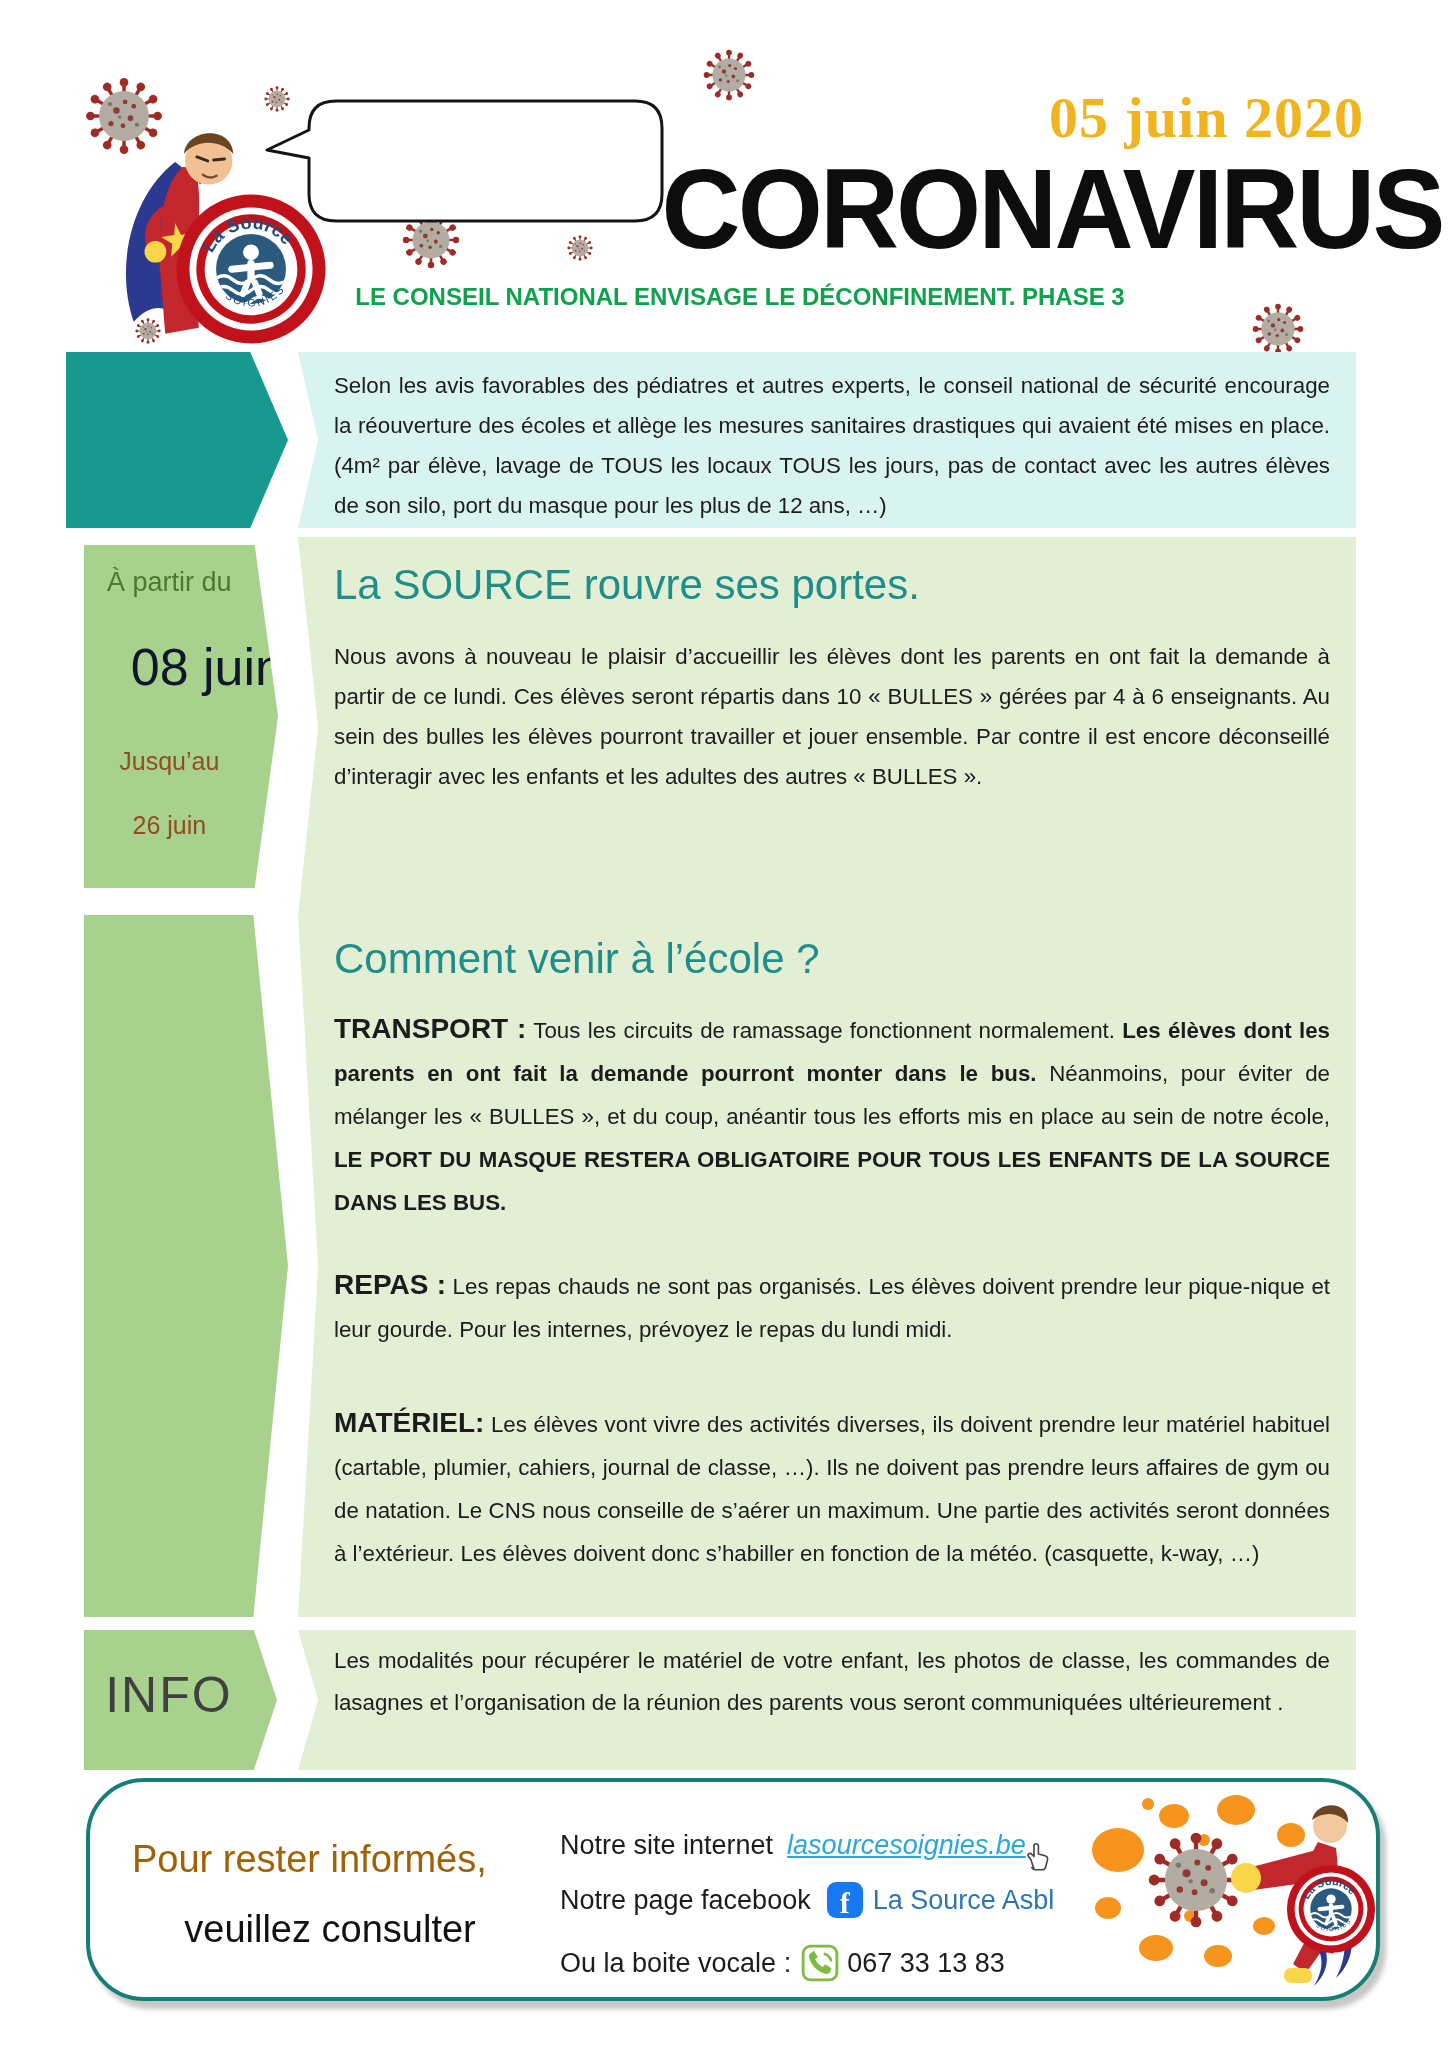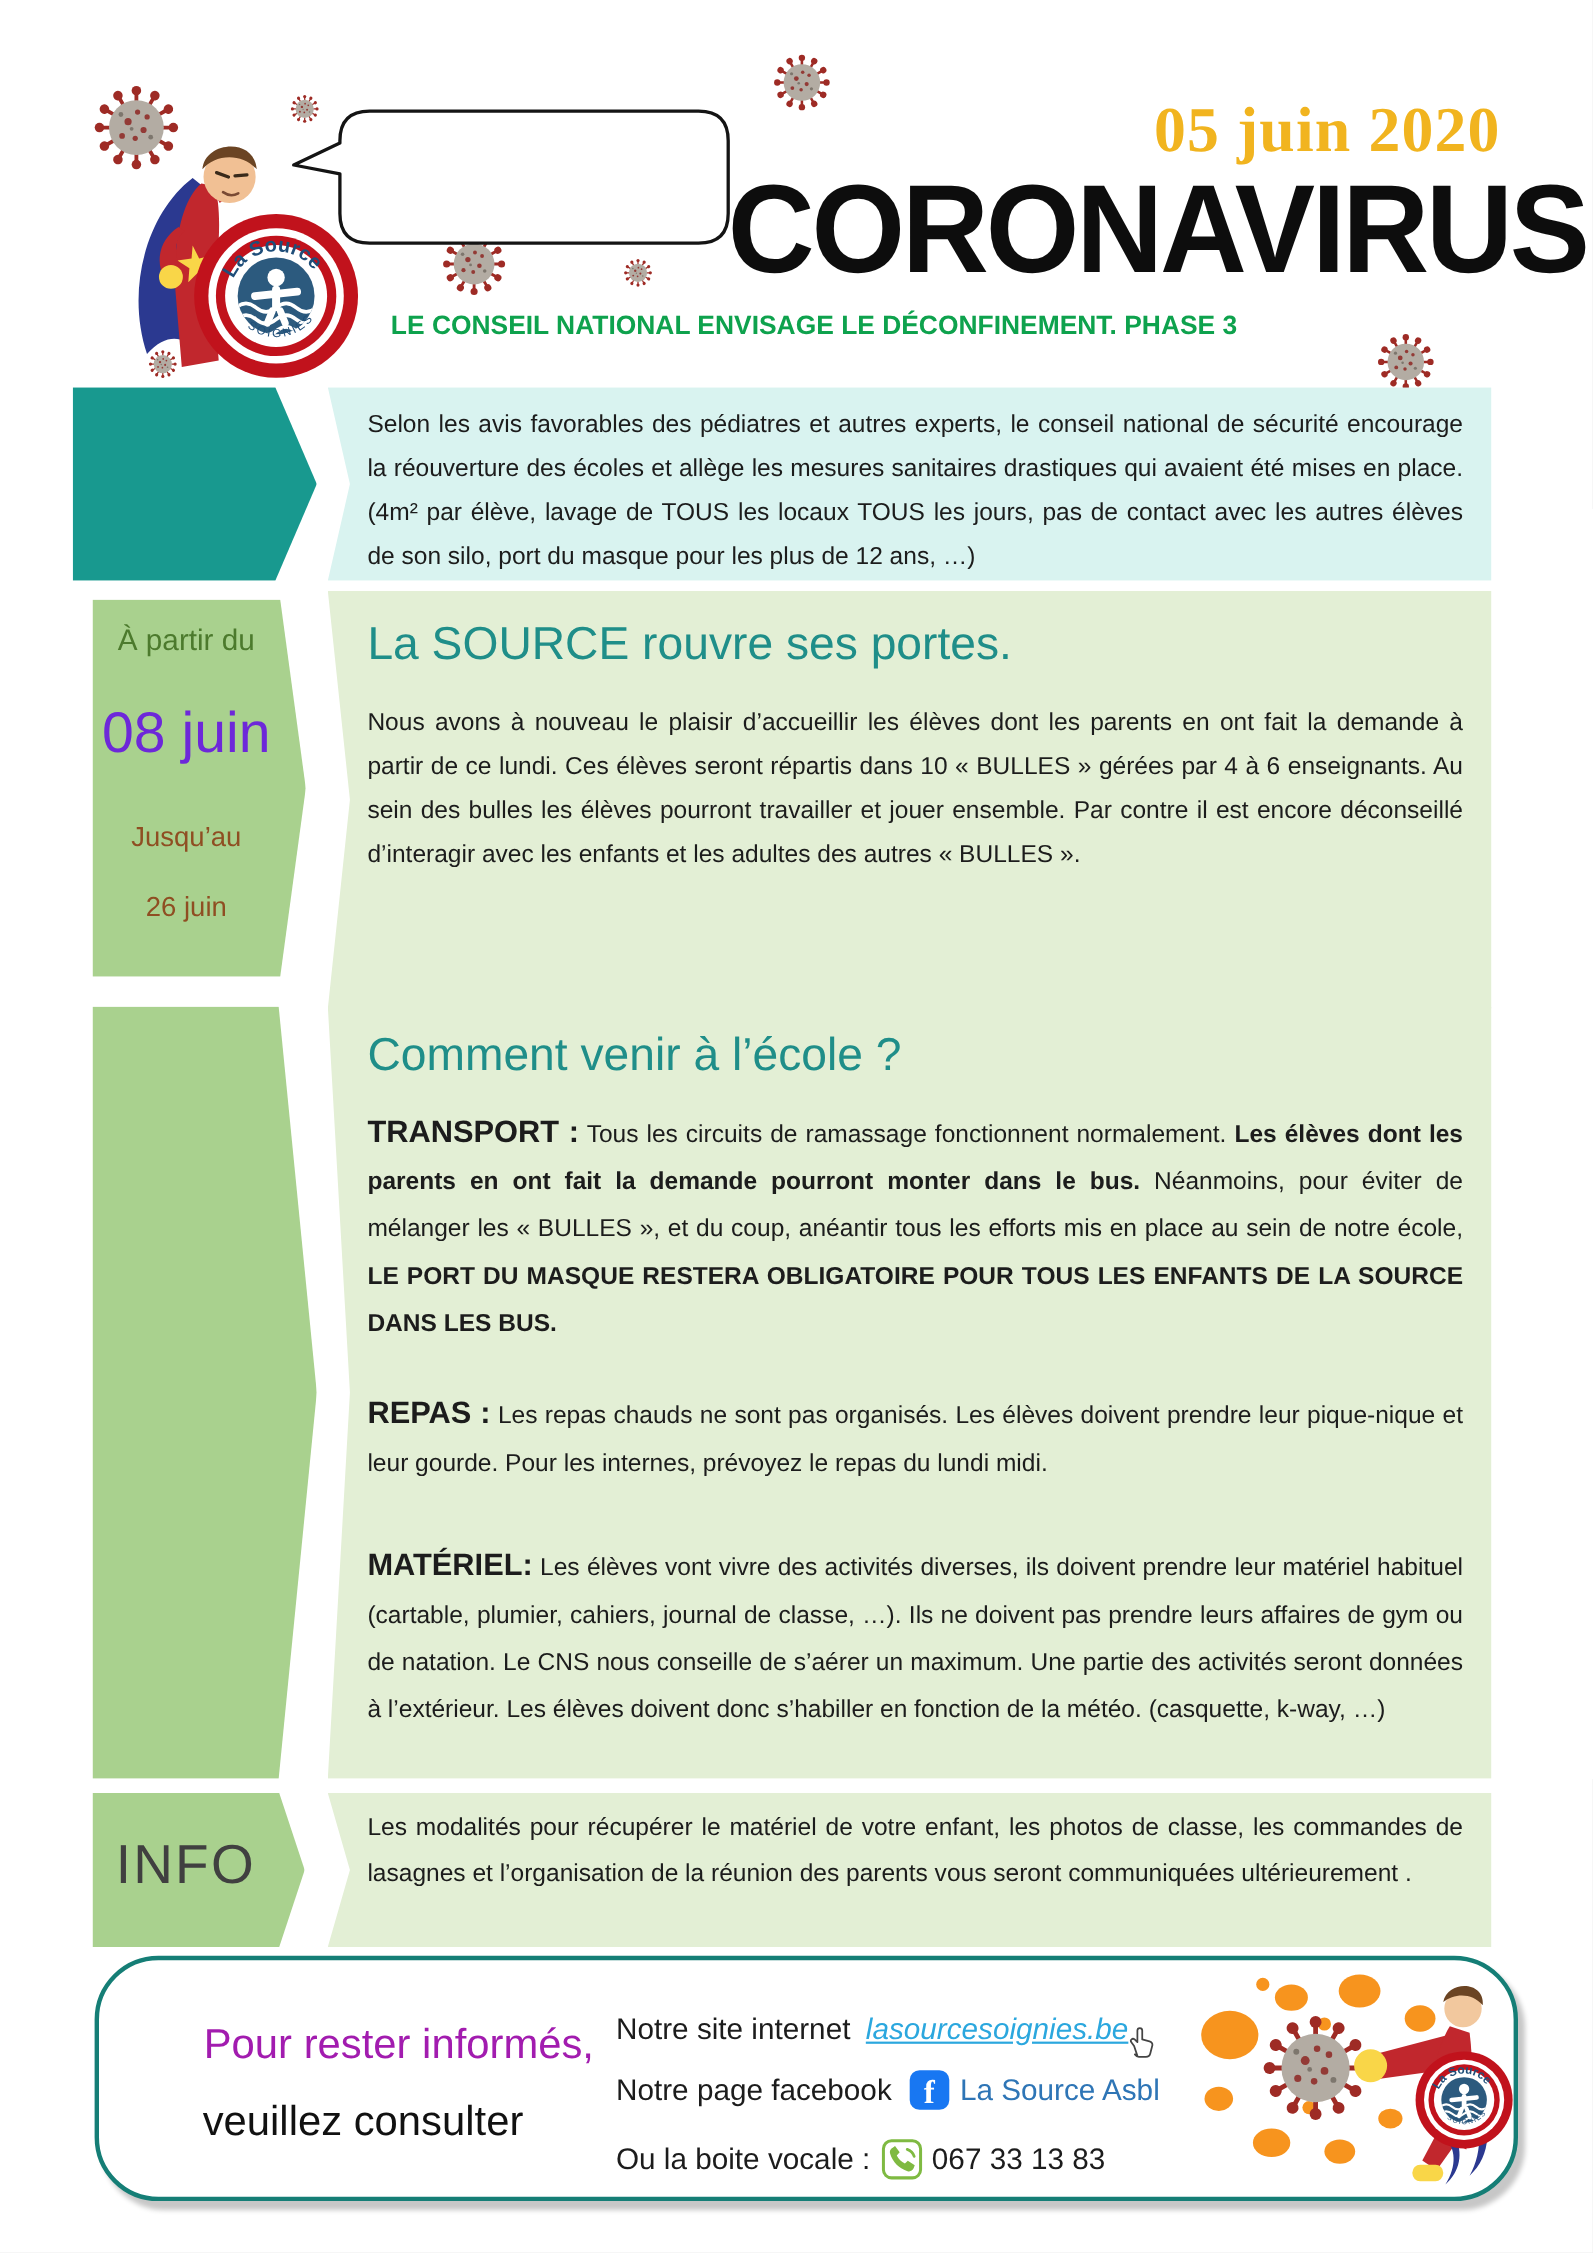"08 juin" .from-date { color: #6d28d9 -> #0f172a; padding-left: none -> 38px }
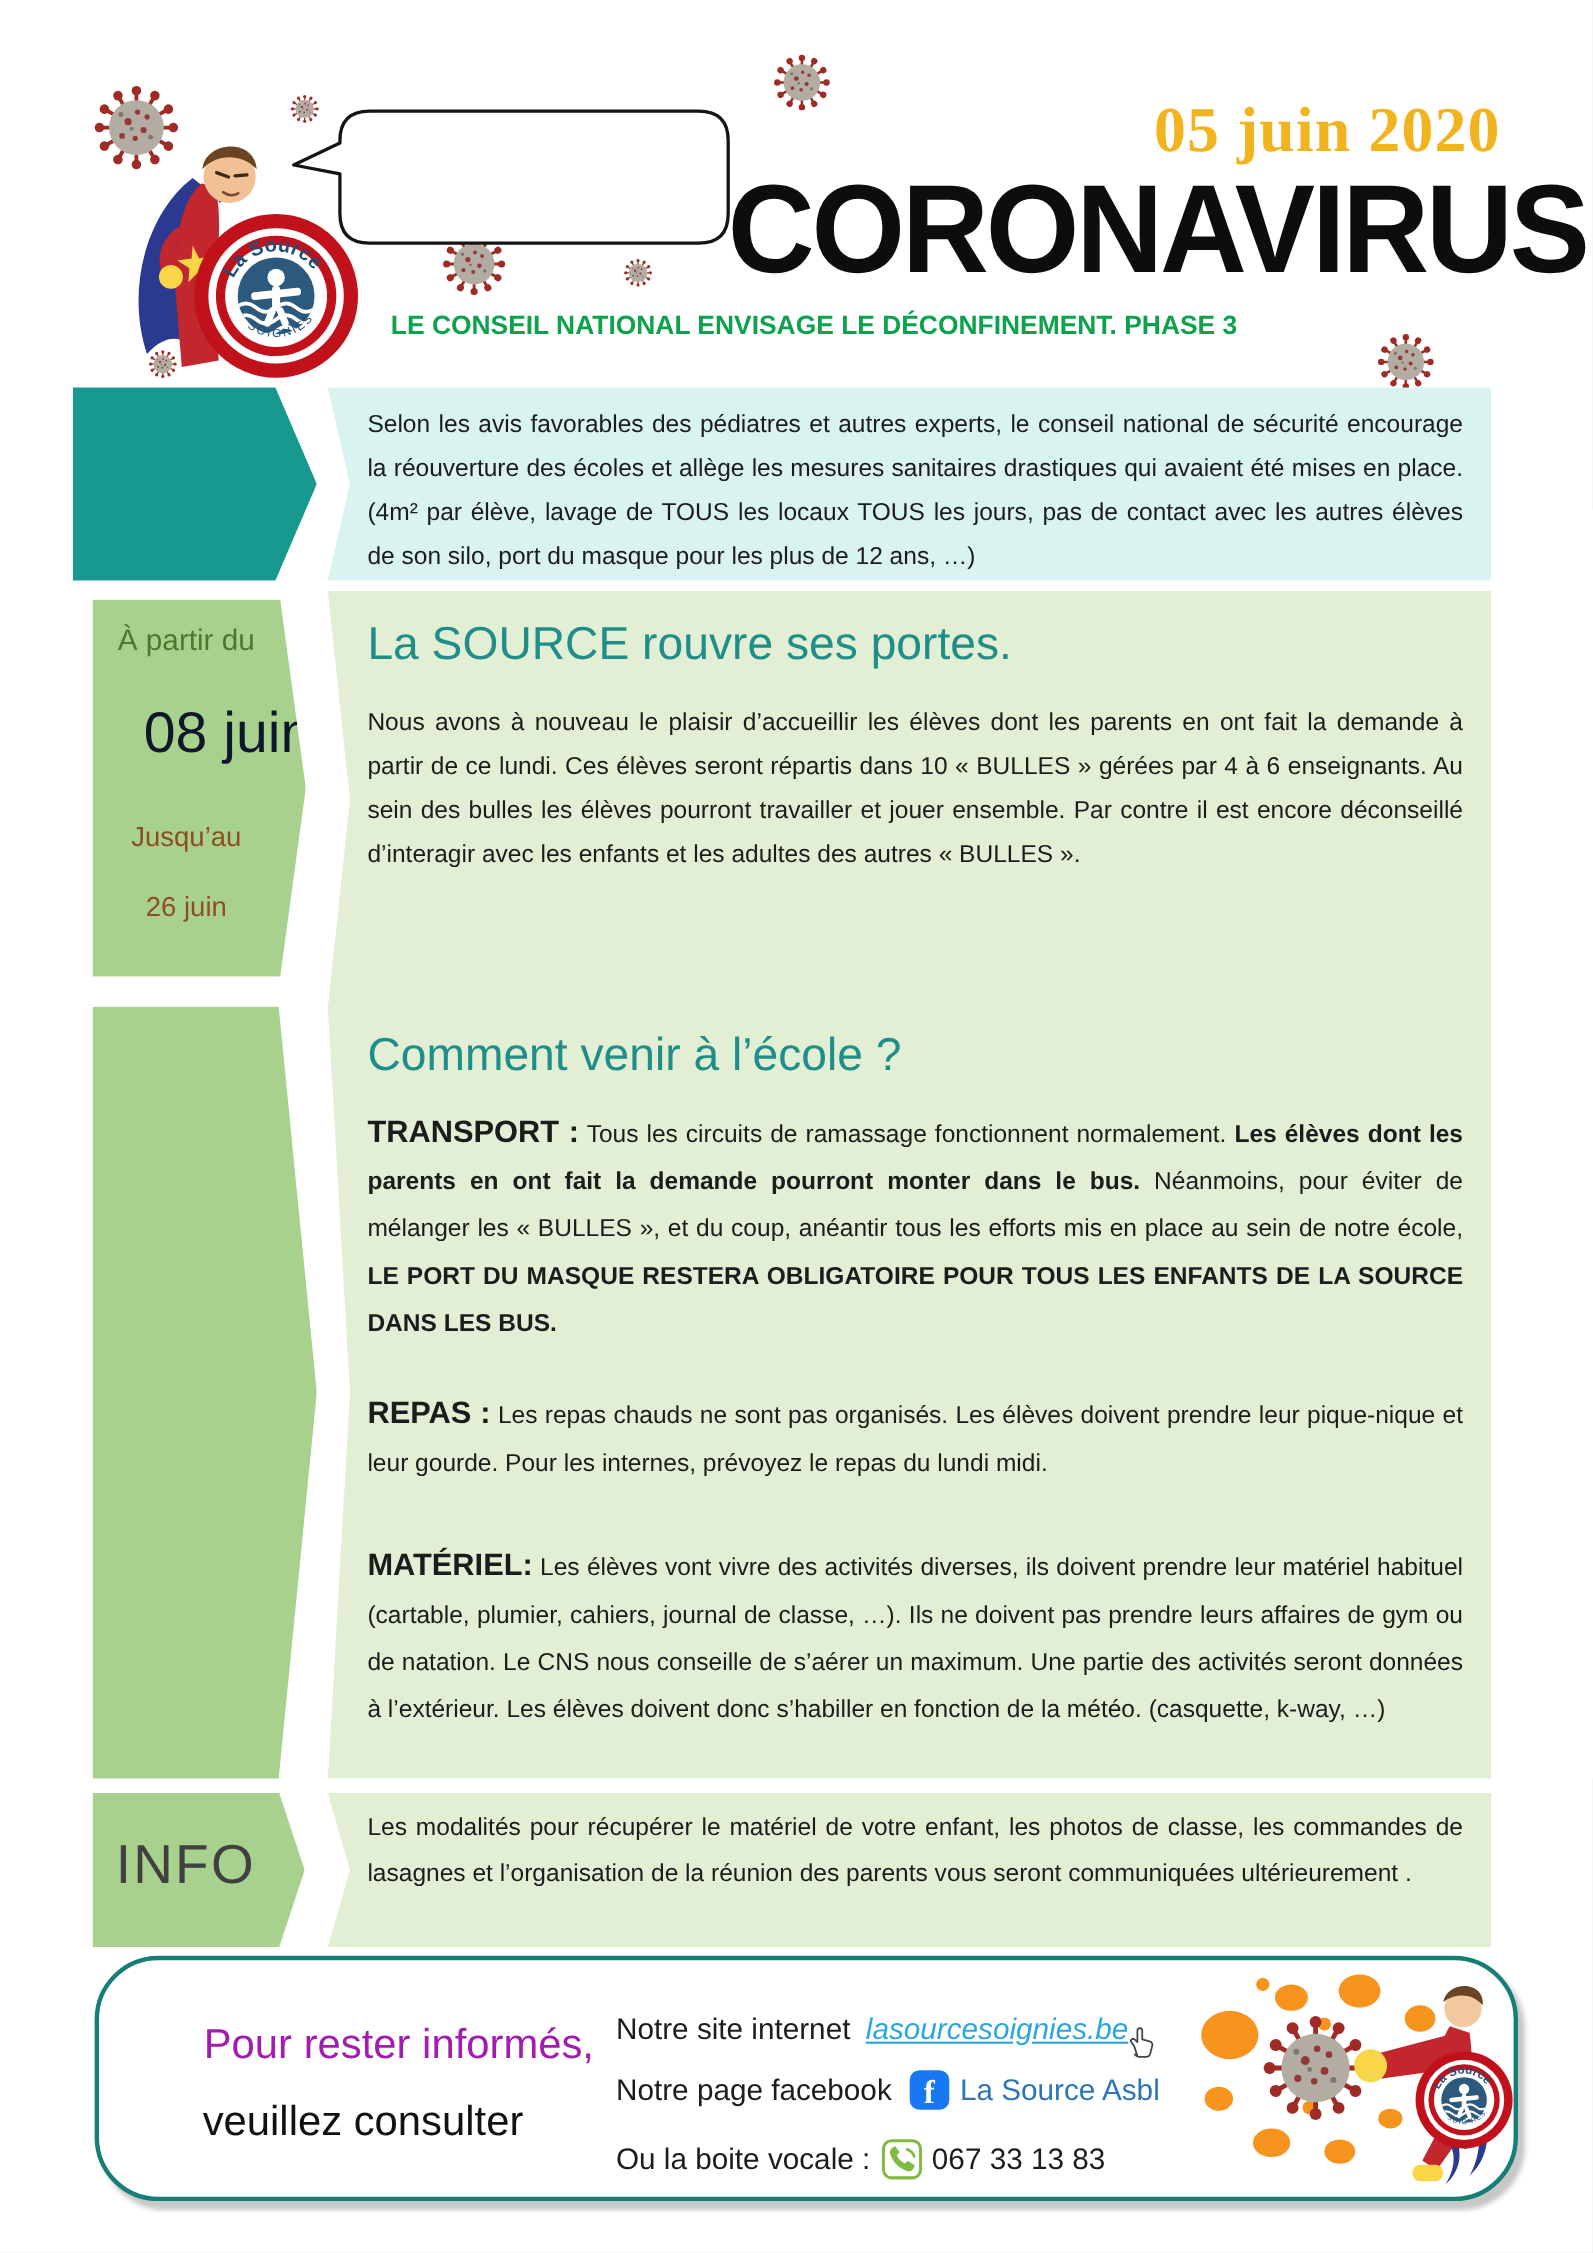"Pour rester informés," .consult1 { color: #a21caf -> #a16207; left: 120px -> 132px; text-align: right -> left }
